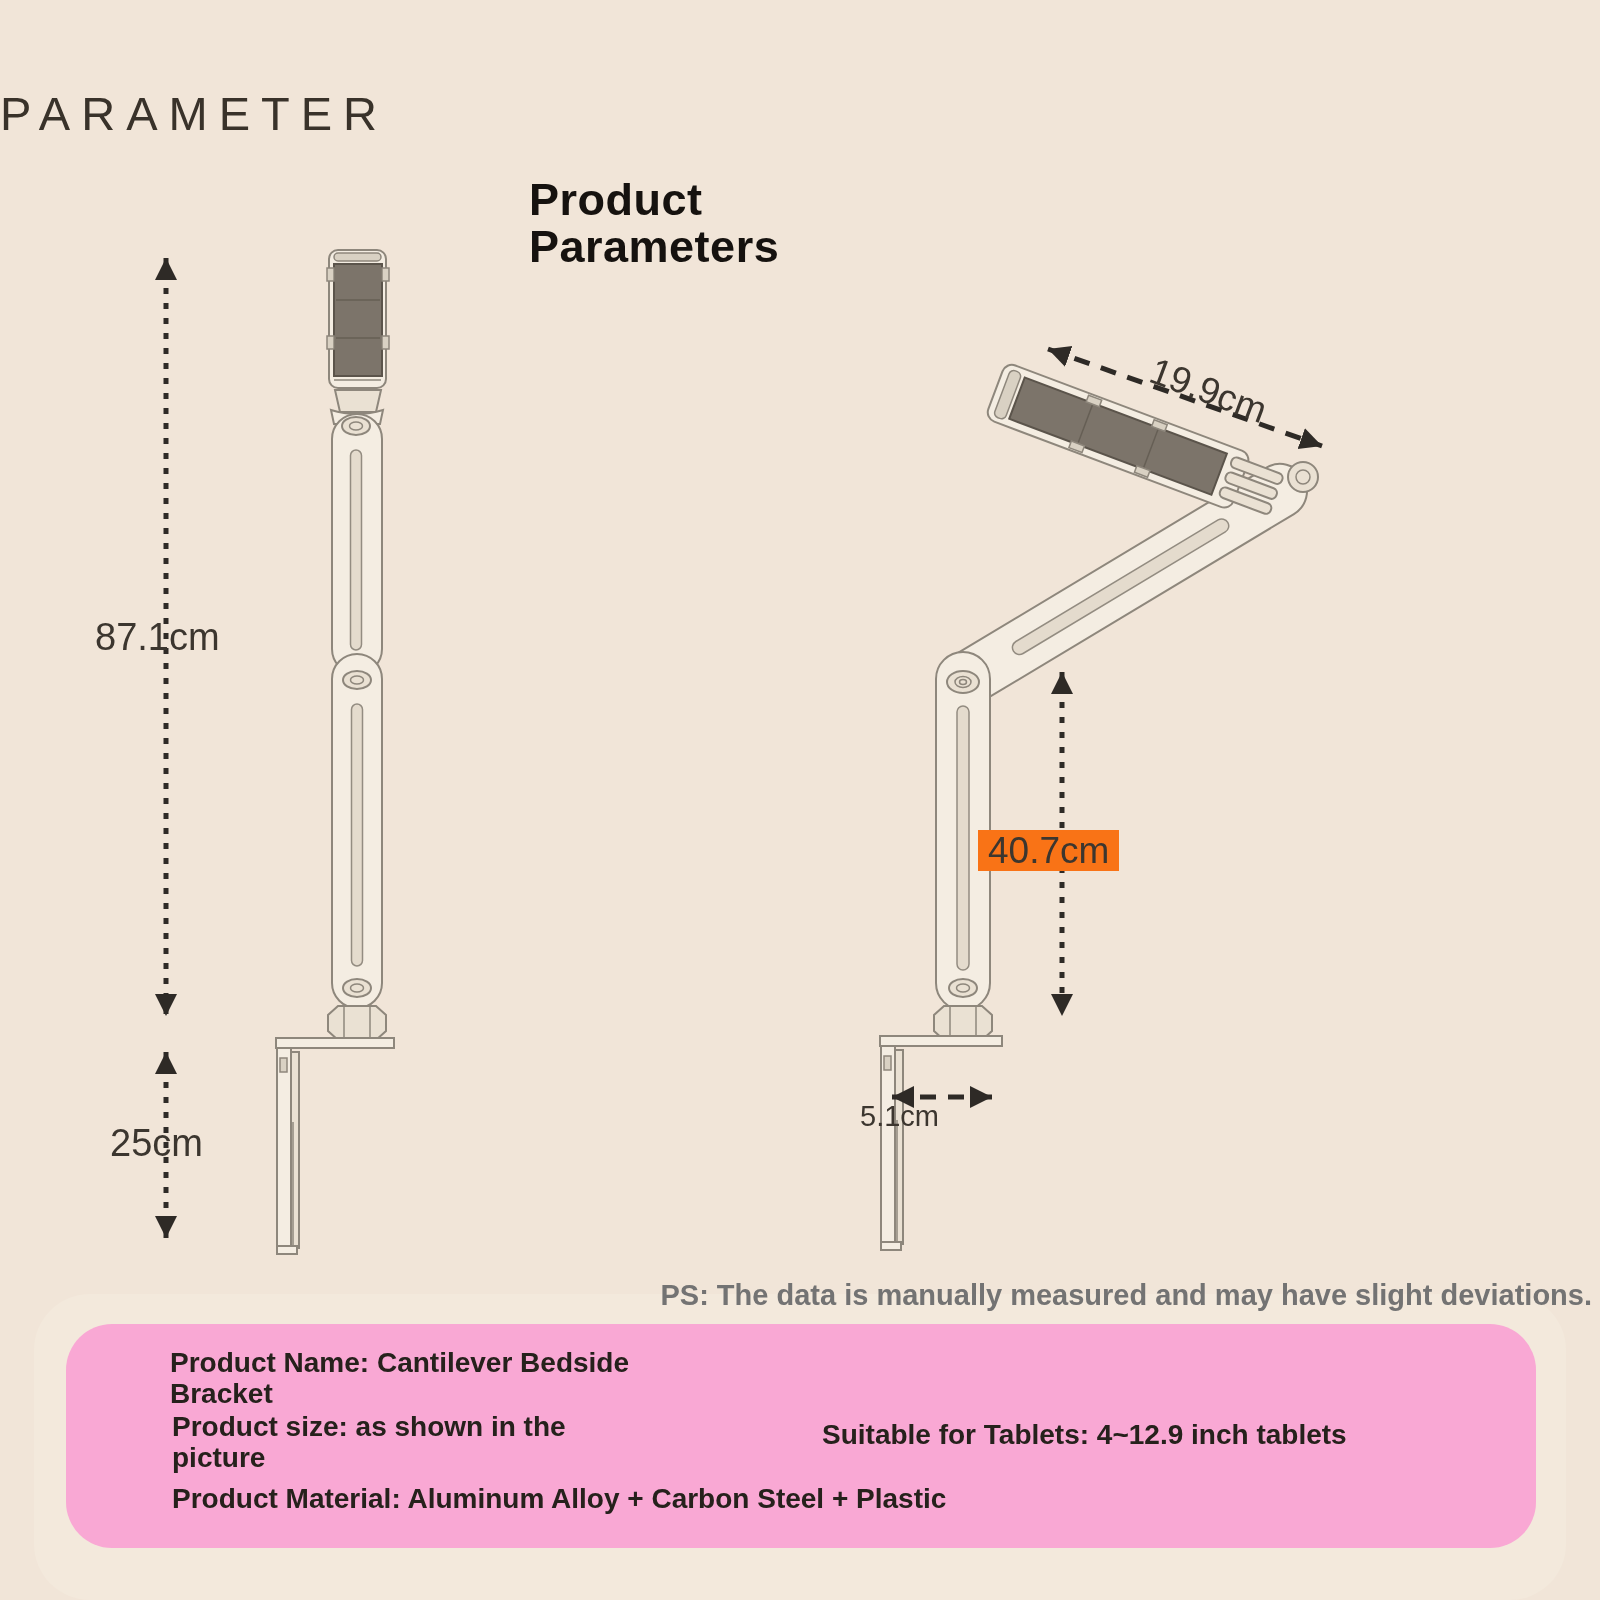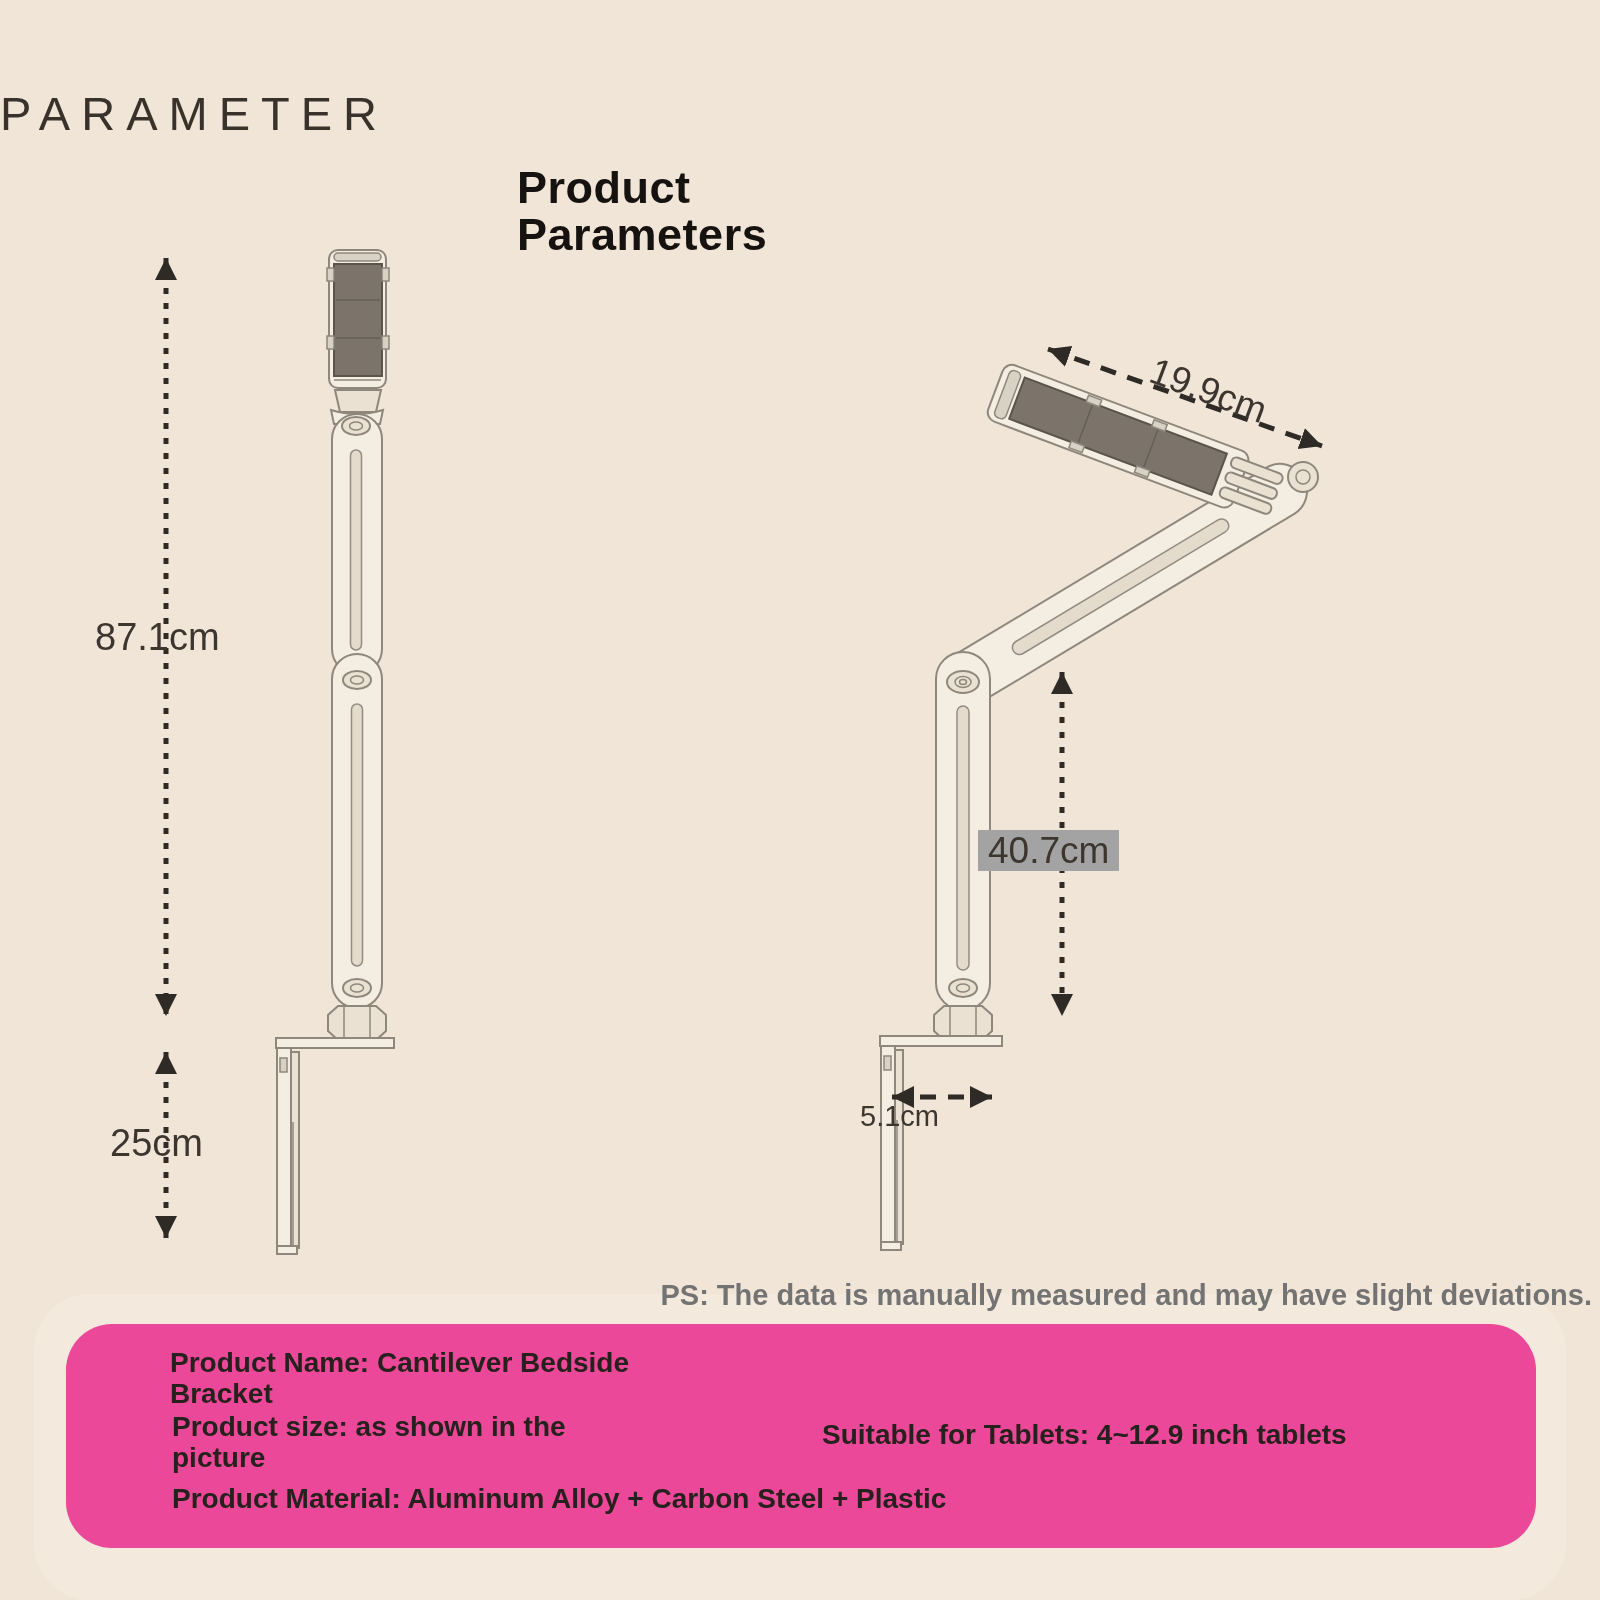"Product" .title { margin: 0 -> 12px }
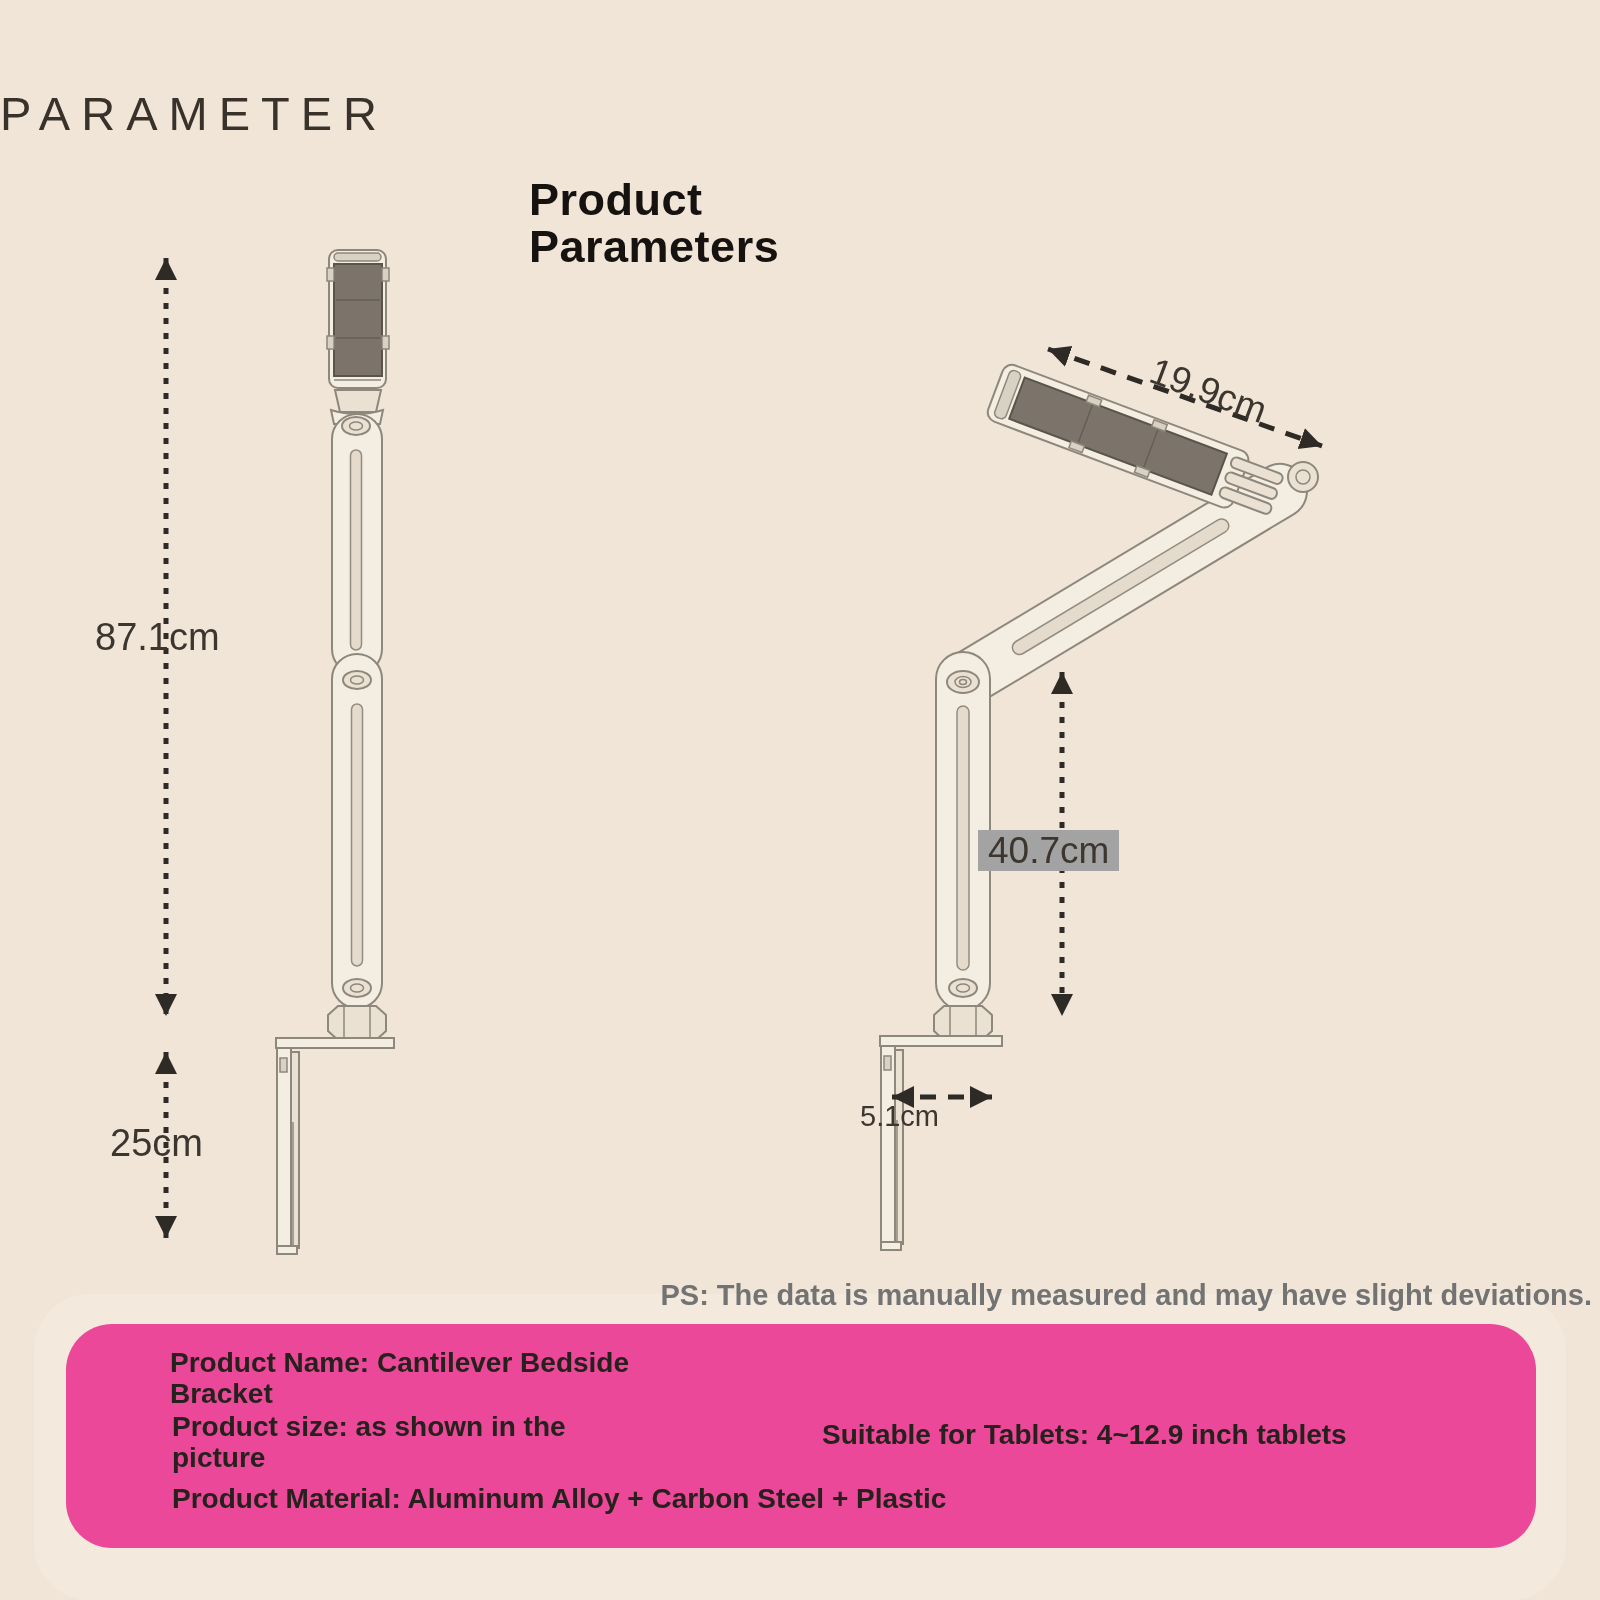"40.7cm" .dim-407 { background: #a3a3a3 -> #f97316 }
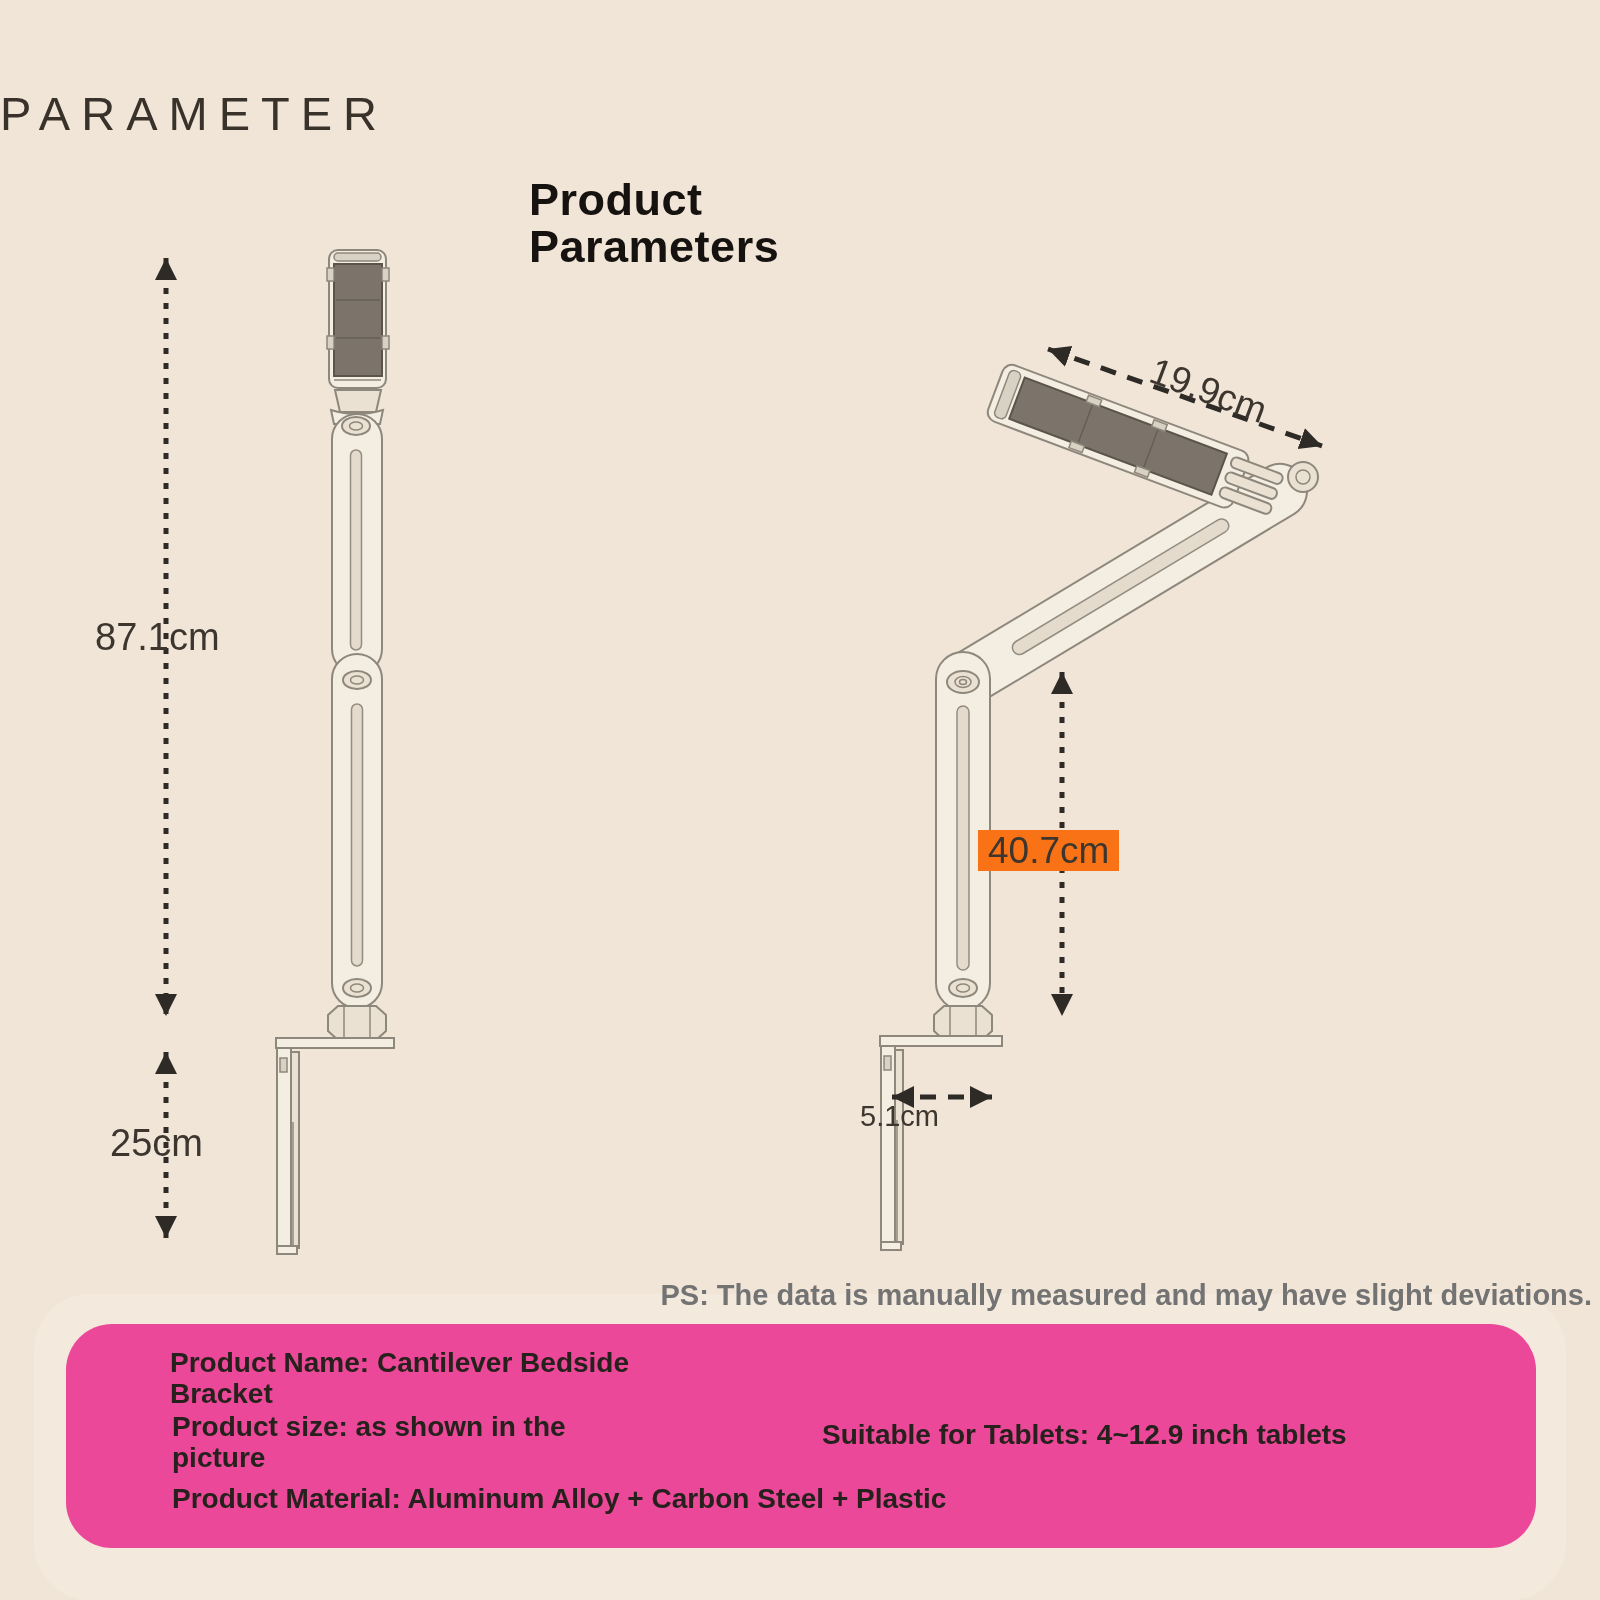"Product Name: Cantilever Bedside" .spec-card { background: #ec4899 -> #f9a8d4 }
